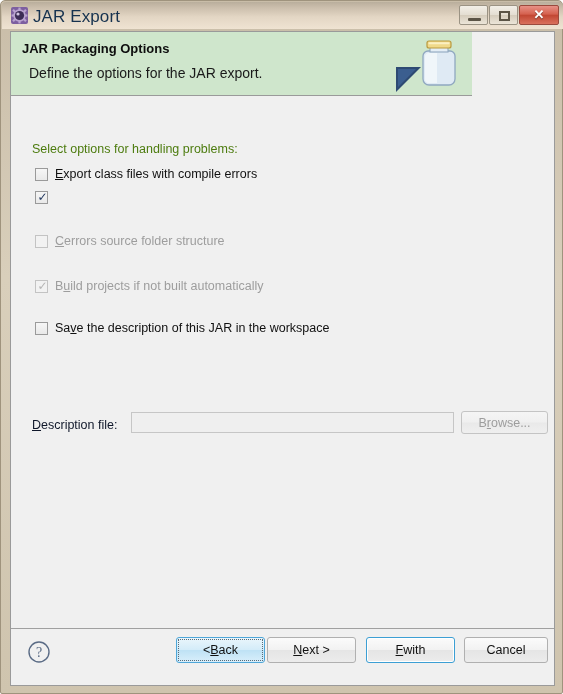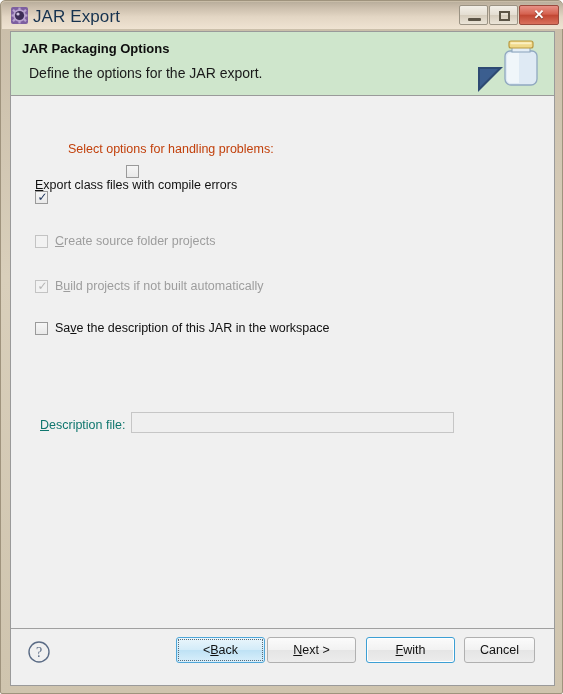"JAR Packaging Options" #banner { width: 543px -> 461px }
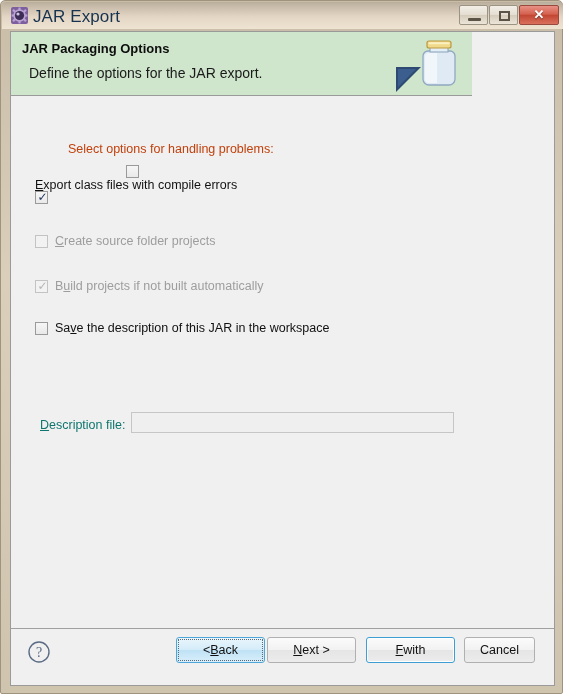"Select options for handling problems:" .lbl-static { color: #c2410c -> #4d7c0f; margin-left: 36px -> none }
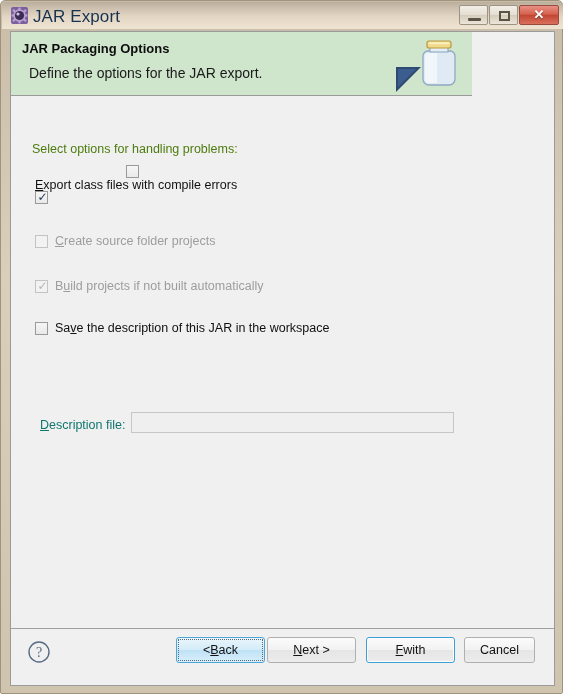"Export class files with compile" label.cbrow { flex-direction: column -> none }
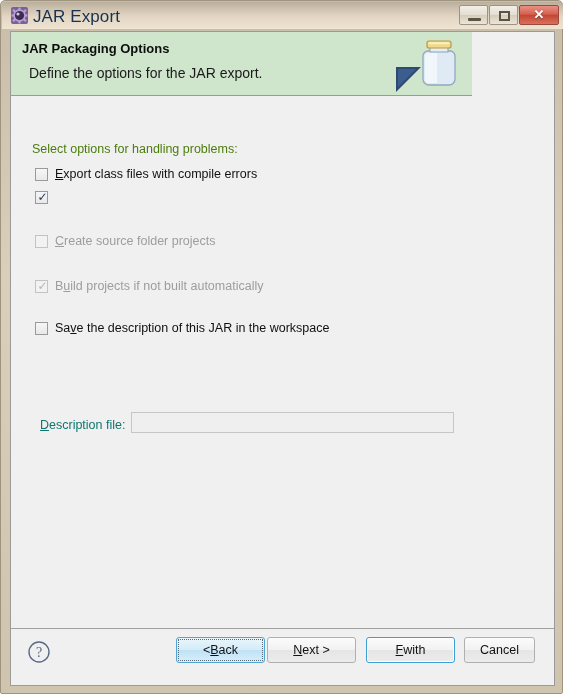"reate source folder projects" span { text: reate source folder projects -> errors source folder structure }
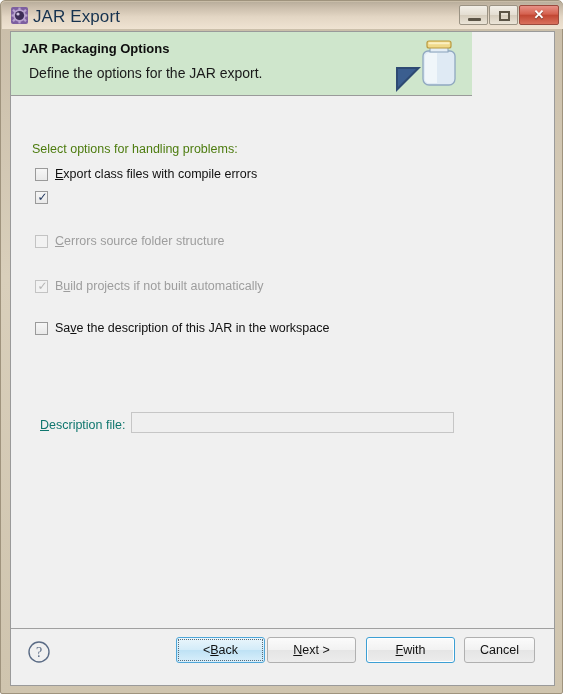"Description file:" #desc-label { color: #0f766e -> #0f172a; margin-left: 8px -> none }
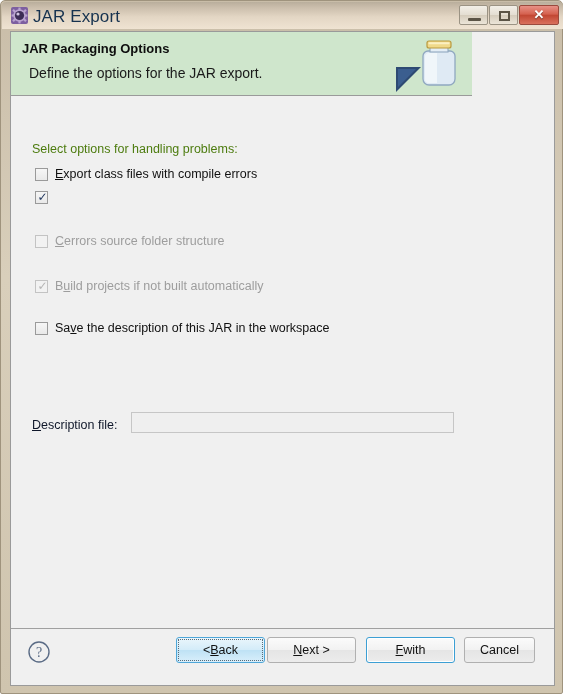"Browse..." button { html: none -> <button><span>B</span><span>r</span><span>owse...</span></button> }
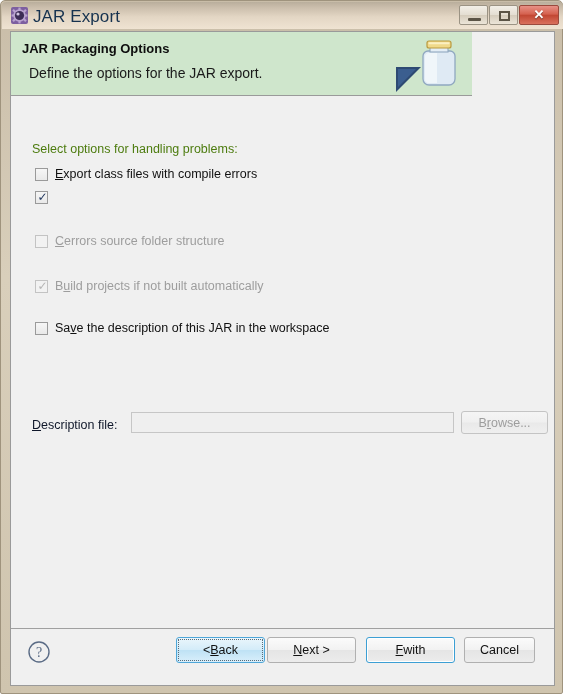"Cancel" #btn-cancel { width: 71px -> 84px }
